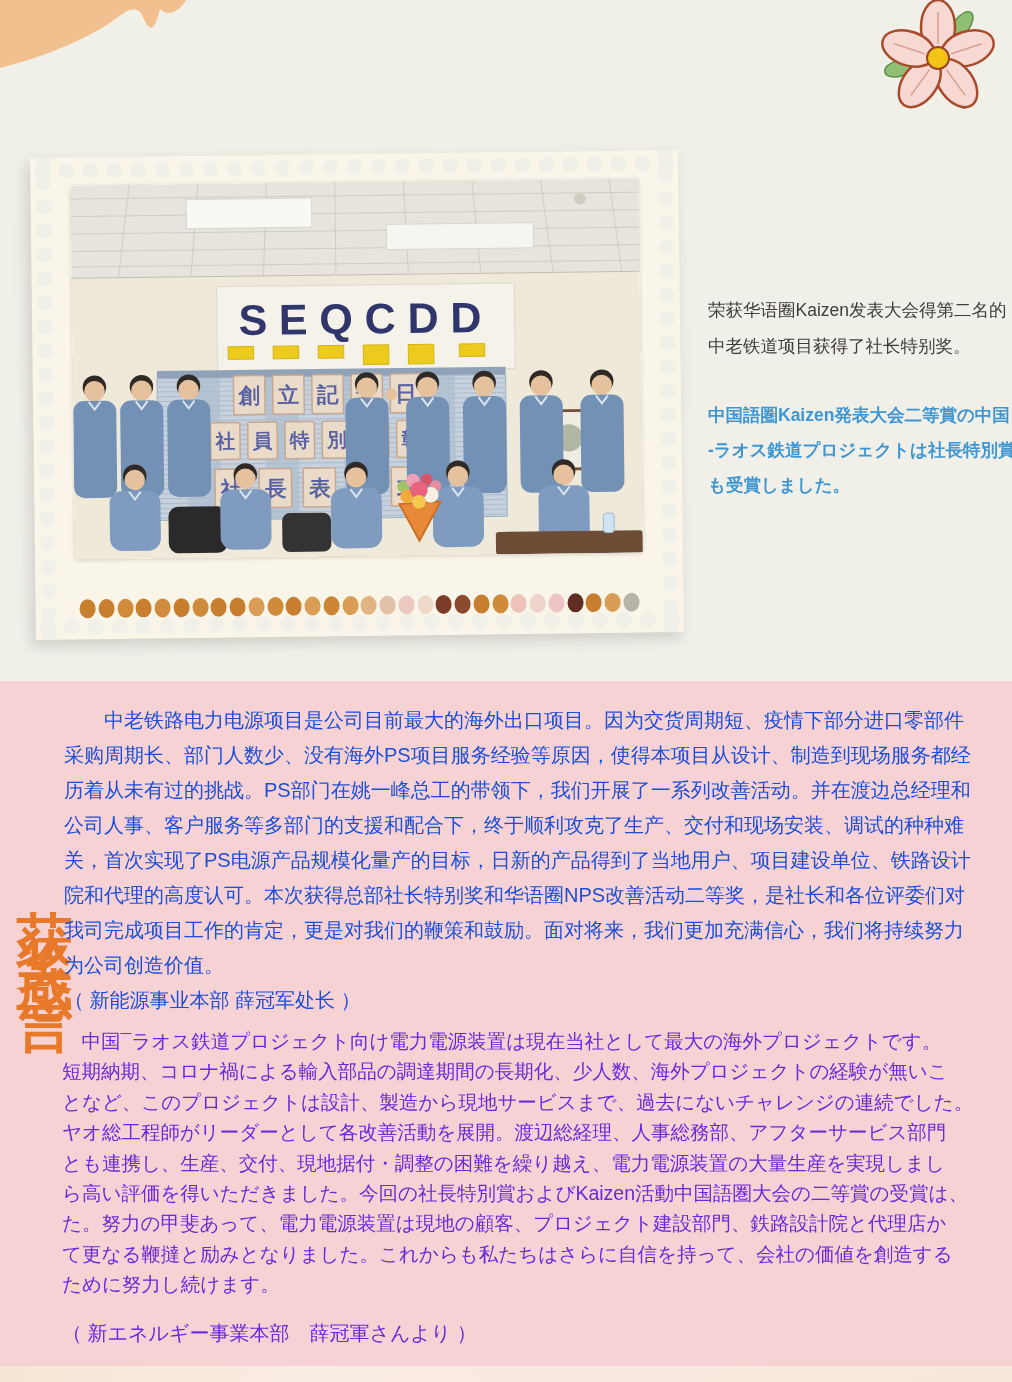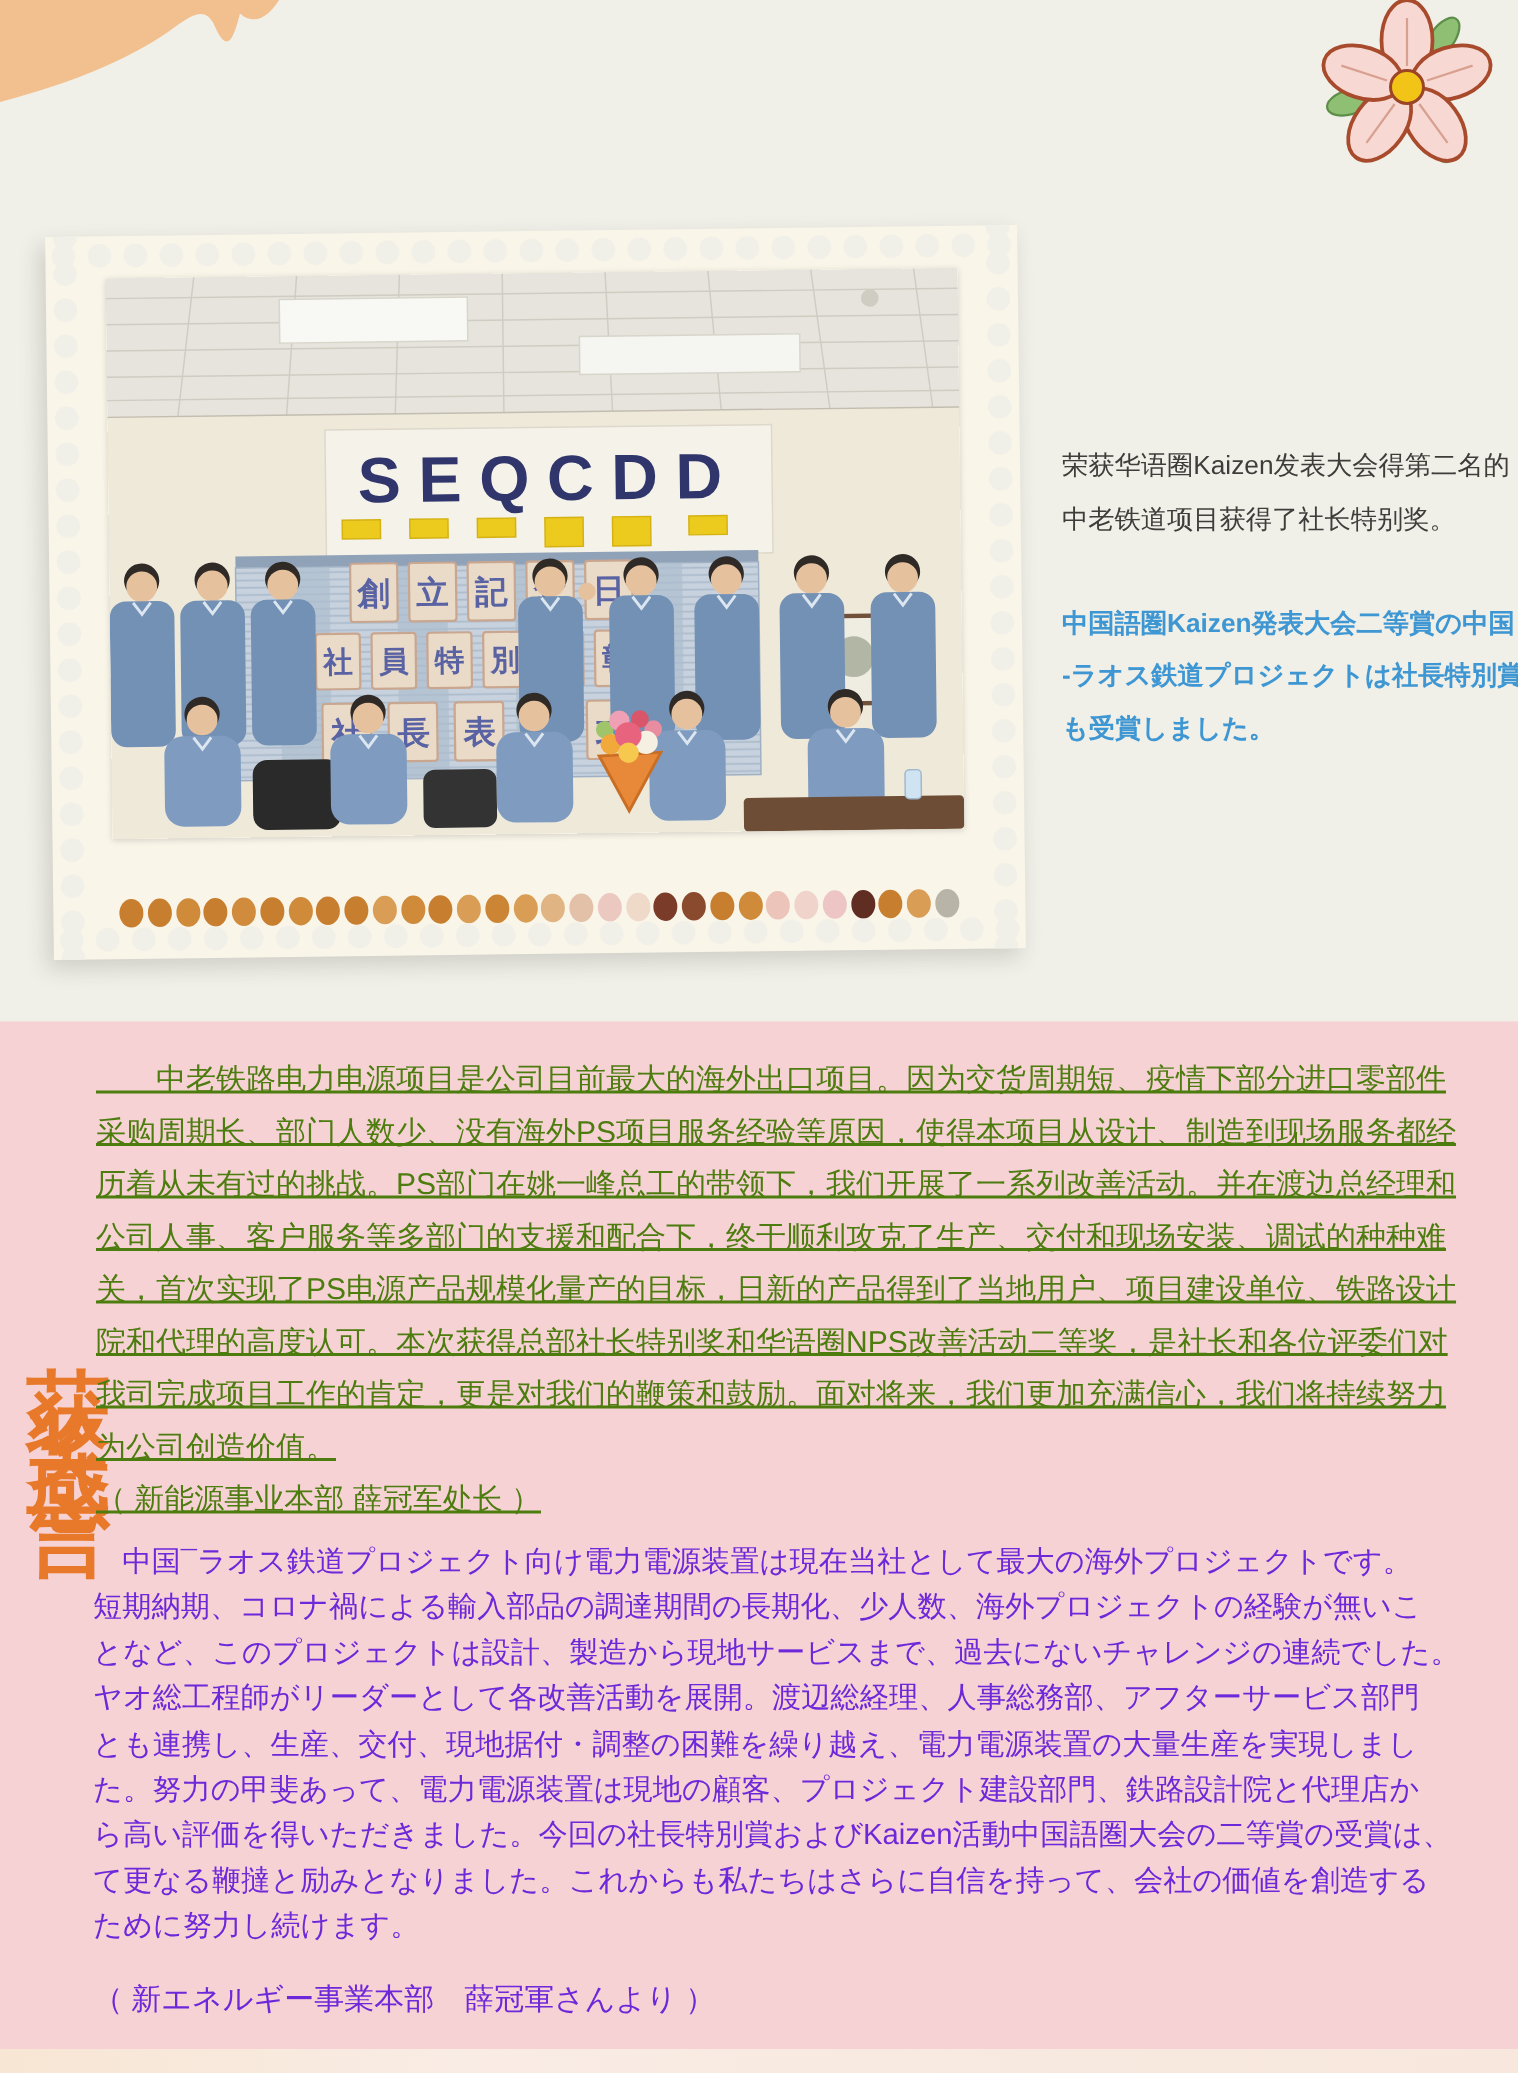"中老铁路电力电源项目是公司目前最大的海外出口项目。因为交货周期短、疫情下部分进口" .cn-block { color: #4d7c0f -> #1d4ed8; text-decoration: underline -> none }
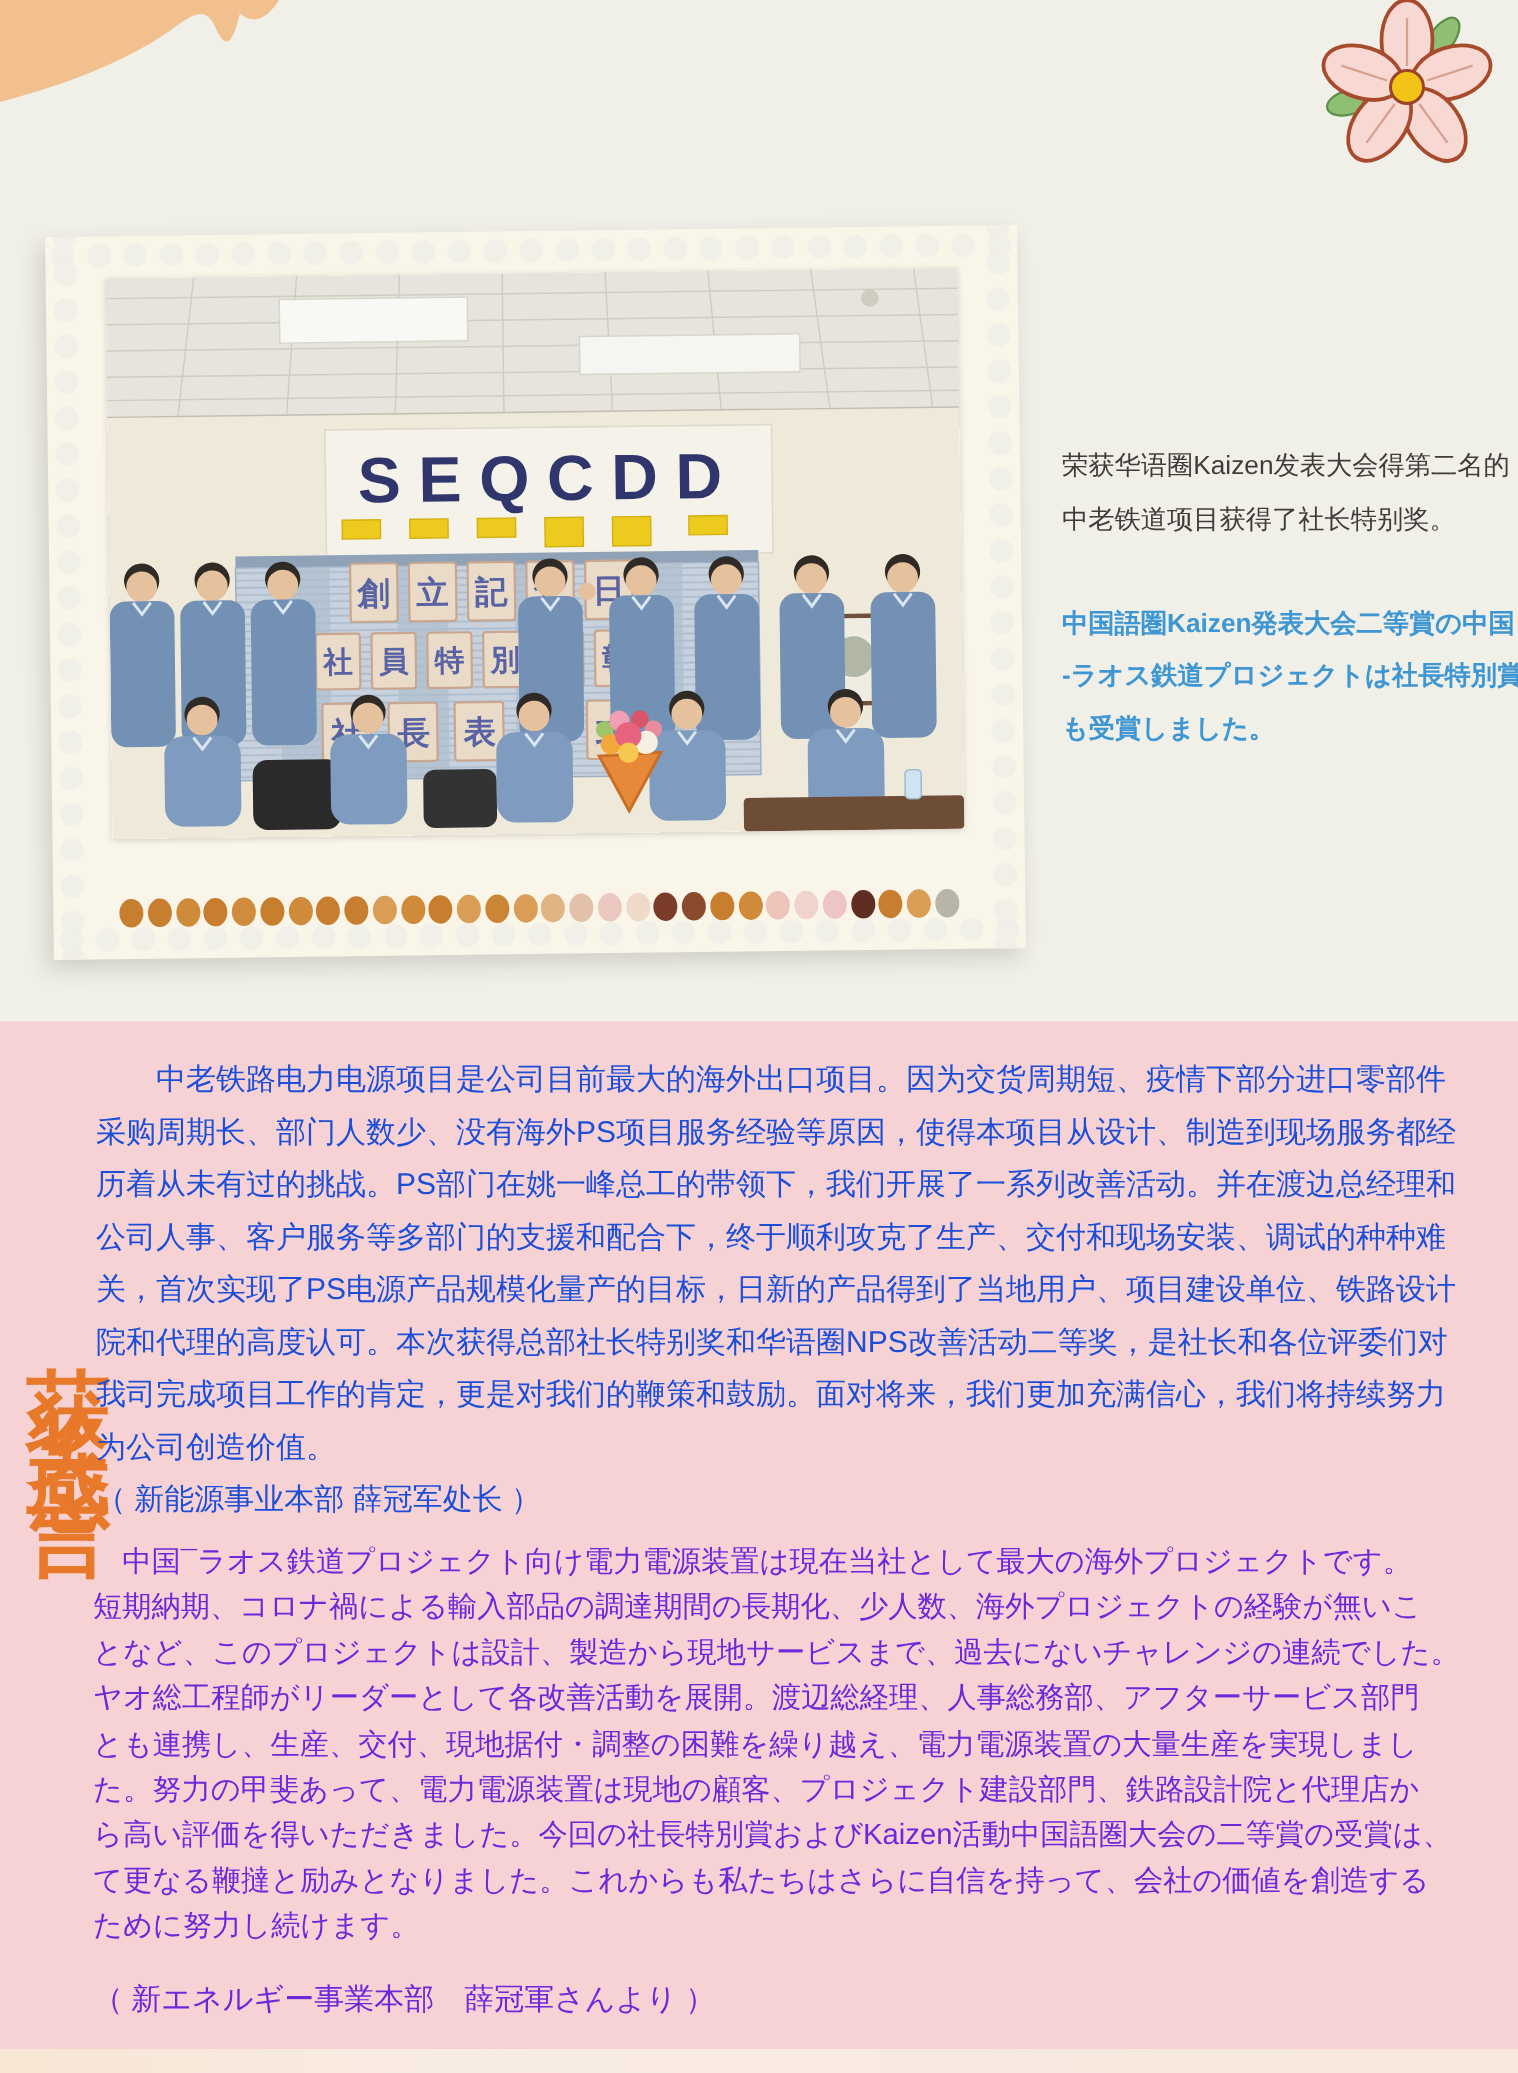"た。努力の甲斐あって、電力電源装置は現地の顧客、プロジェクト建設部門、鉄路設計院" div.line { order: before "ら高い評価を得いただきました。今回の社長特別賞およびKaizen活動中国語圏大会" -> after "ら高い評価を得いただきました。今回の社長特別賞およびKaizen活動中国語圏大会" }
